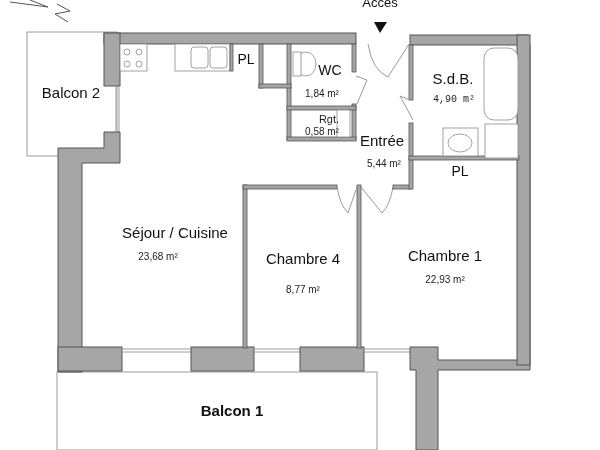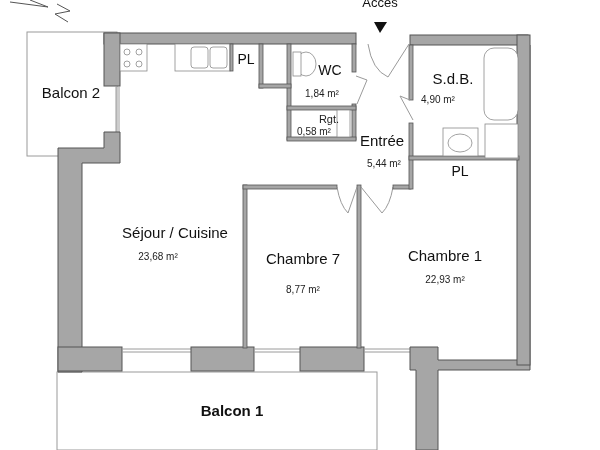"4,90 m²" div.label { font-family: none -> Liberation Mono, monospace; left: 438px -> 454px }
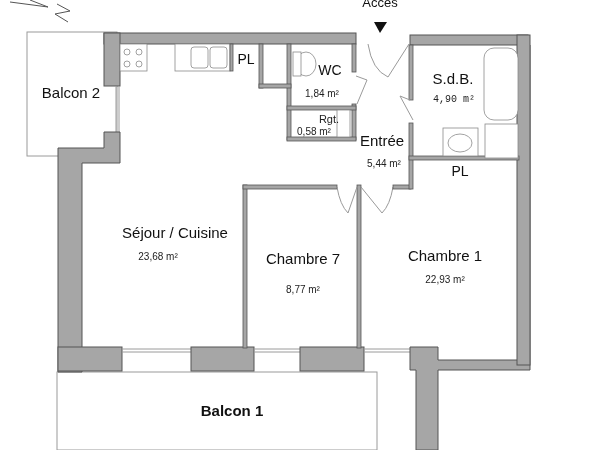"0,58 m²" div.label { padding-left: none -> 16px }
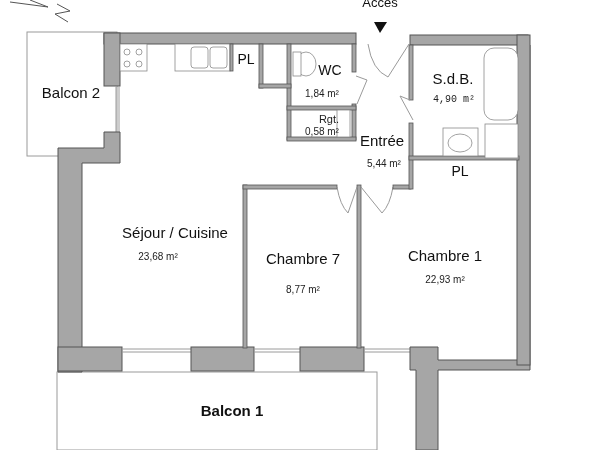"Chambre 7" div.label { text: 7 -> 4 }
